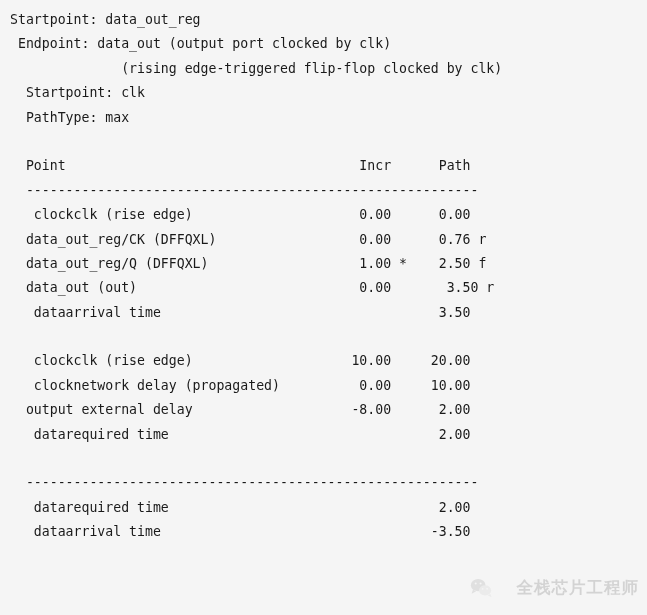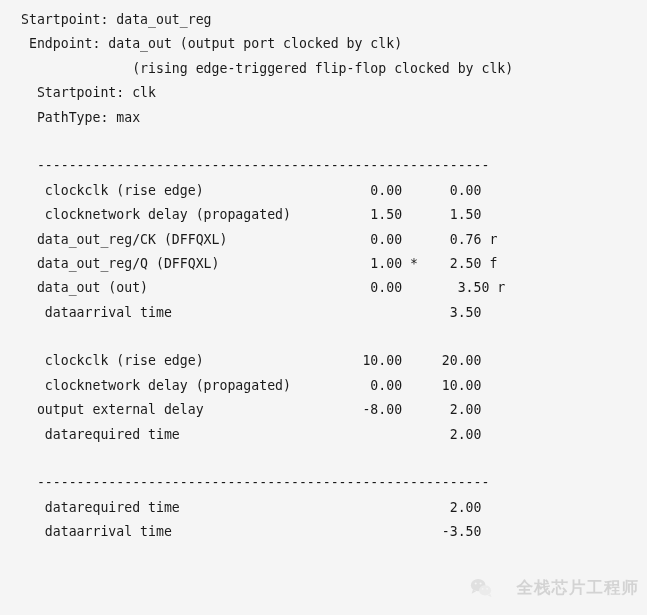"Startpoint: data_out_reg" #report { left: 15px -> 4px }
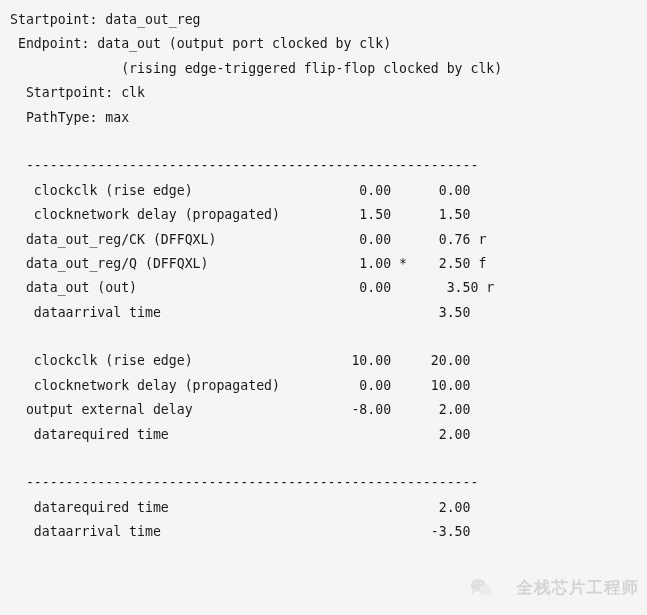"Point Incr Path" div.line { html: none -> <div> Point Incr Path</div> }
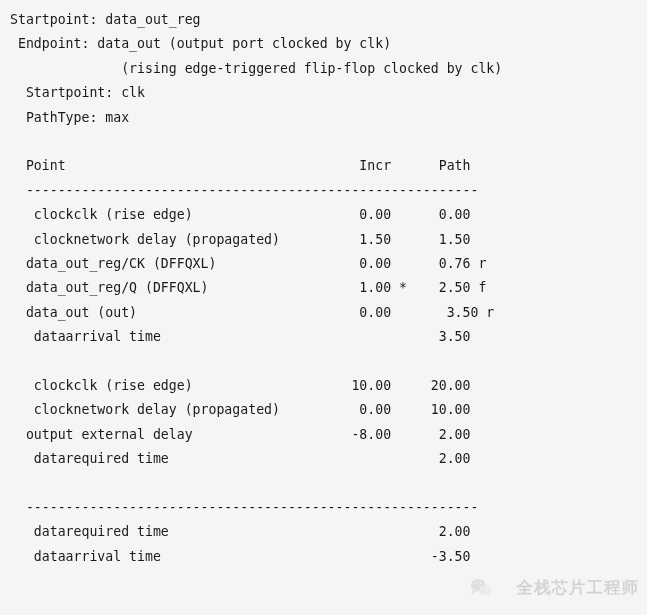"clocknetwork delay (propagated) 1.50" div.line { html: <div> clocknetwork delay (propagated) 1.50 1.50</div> -> none }
